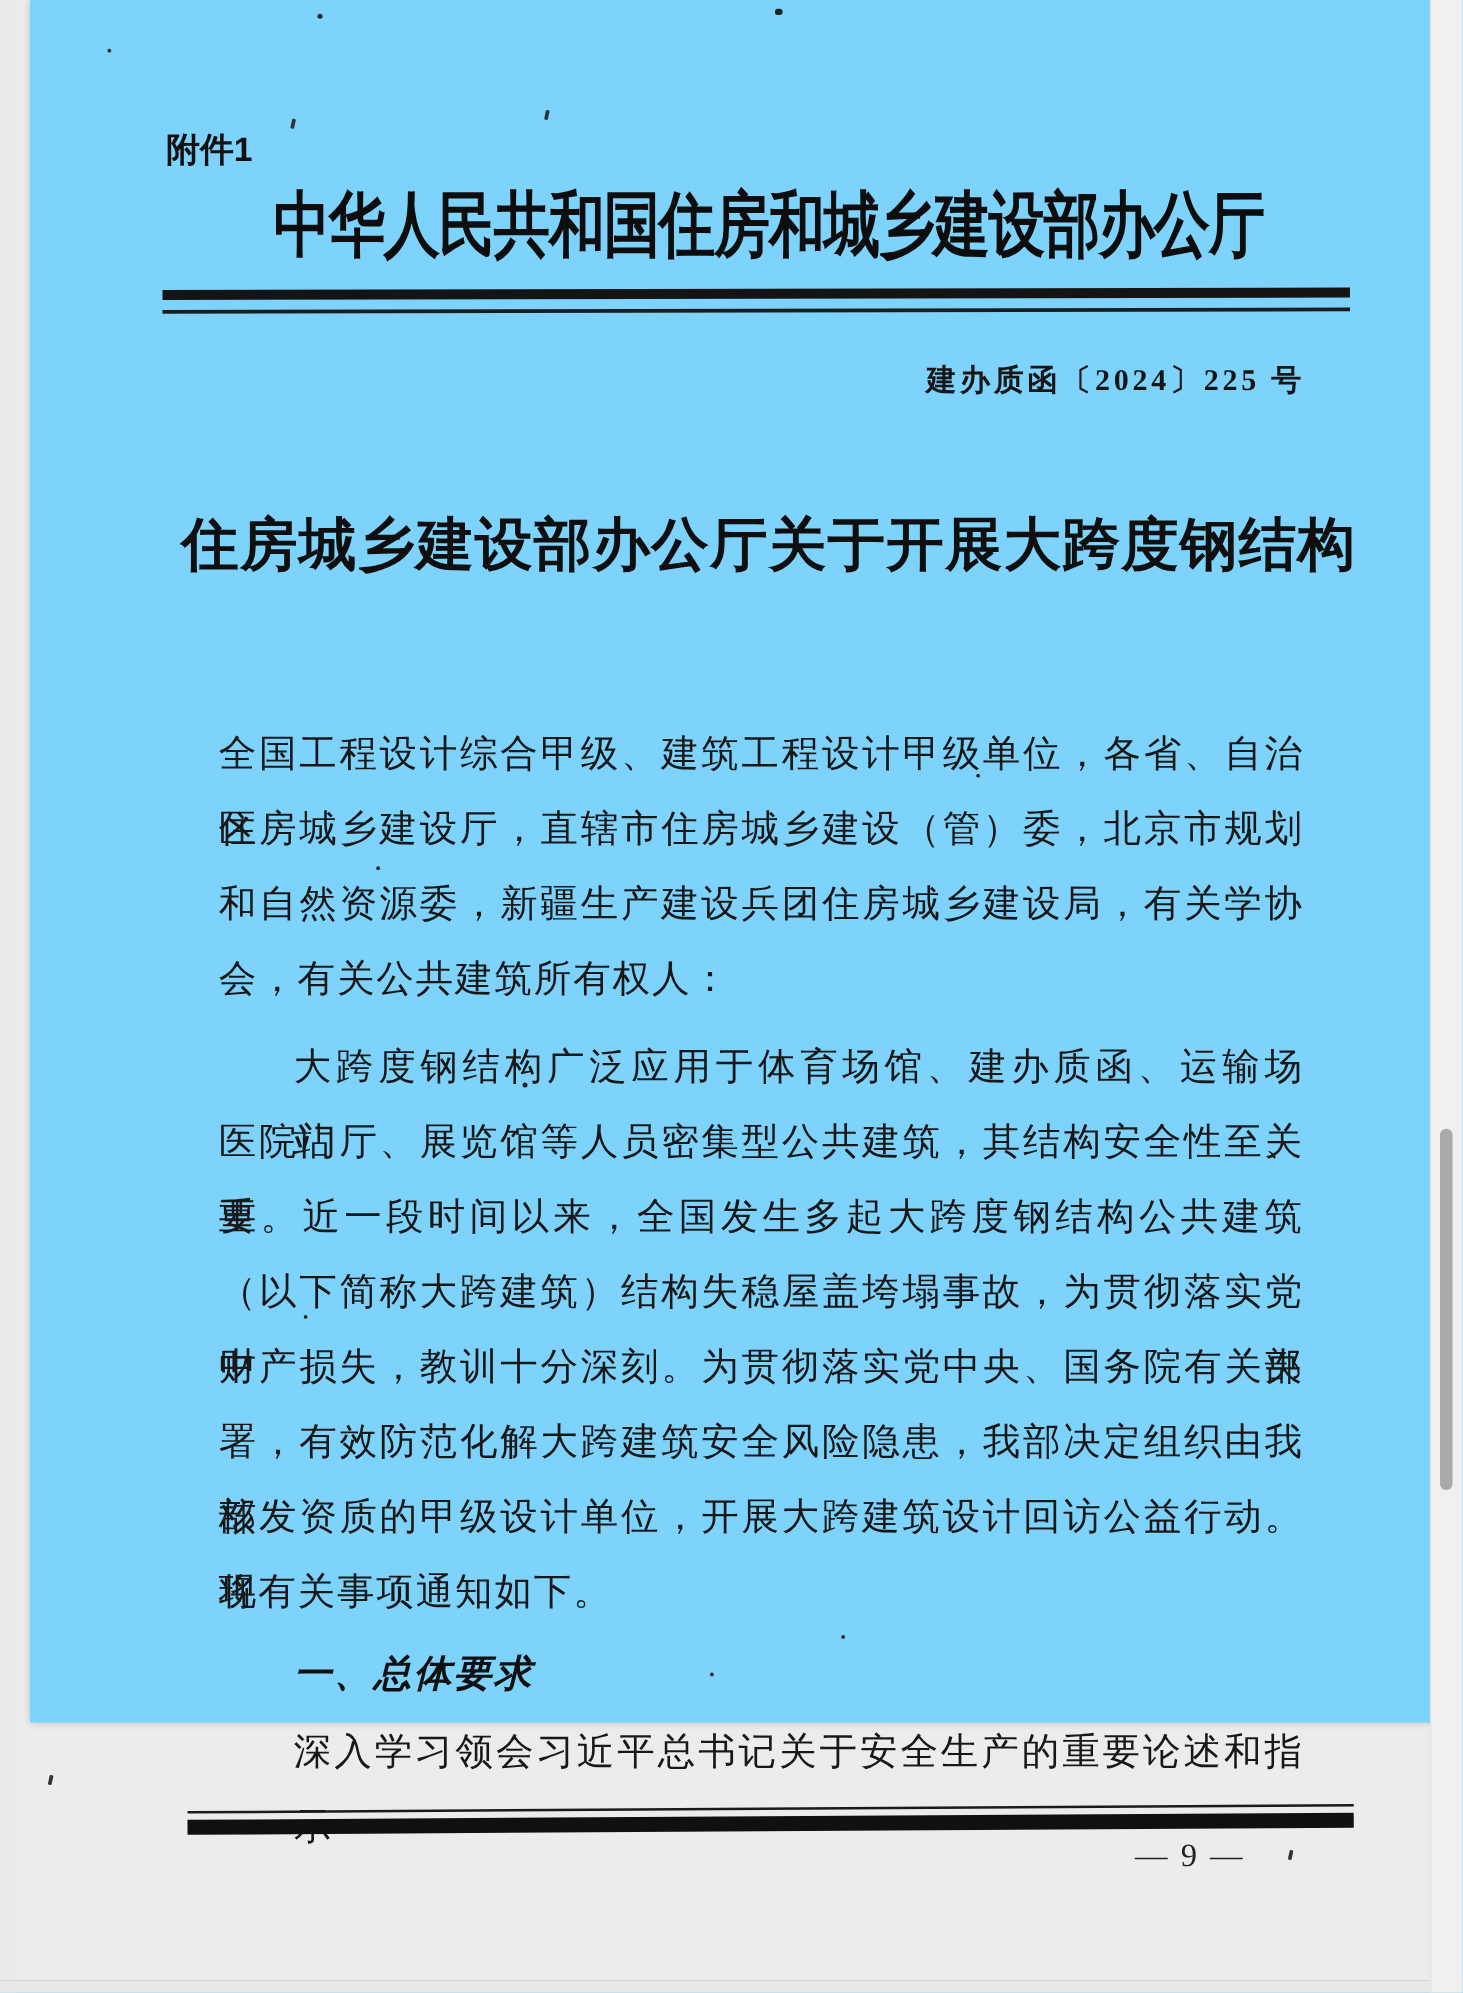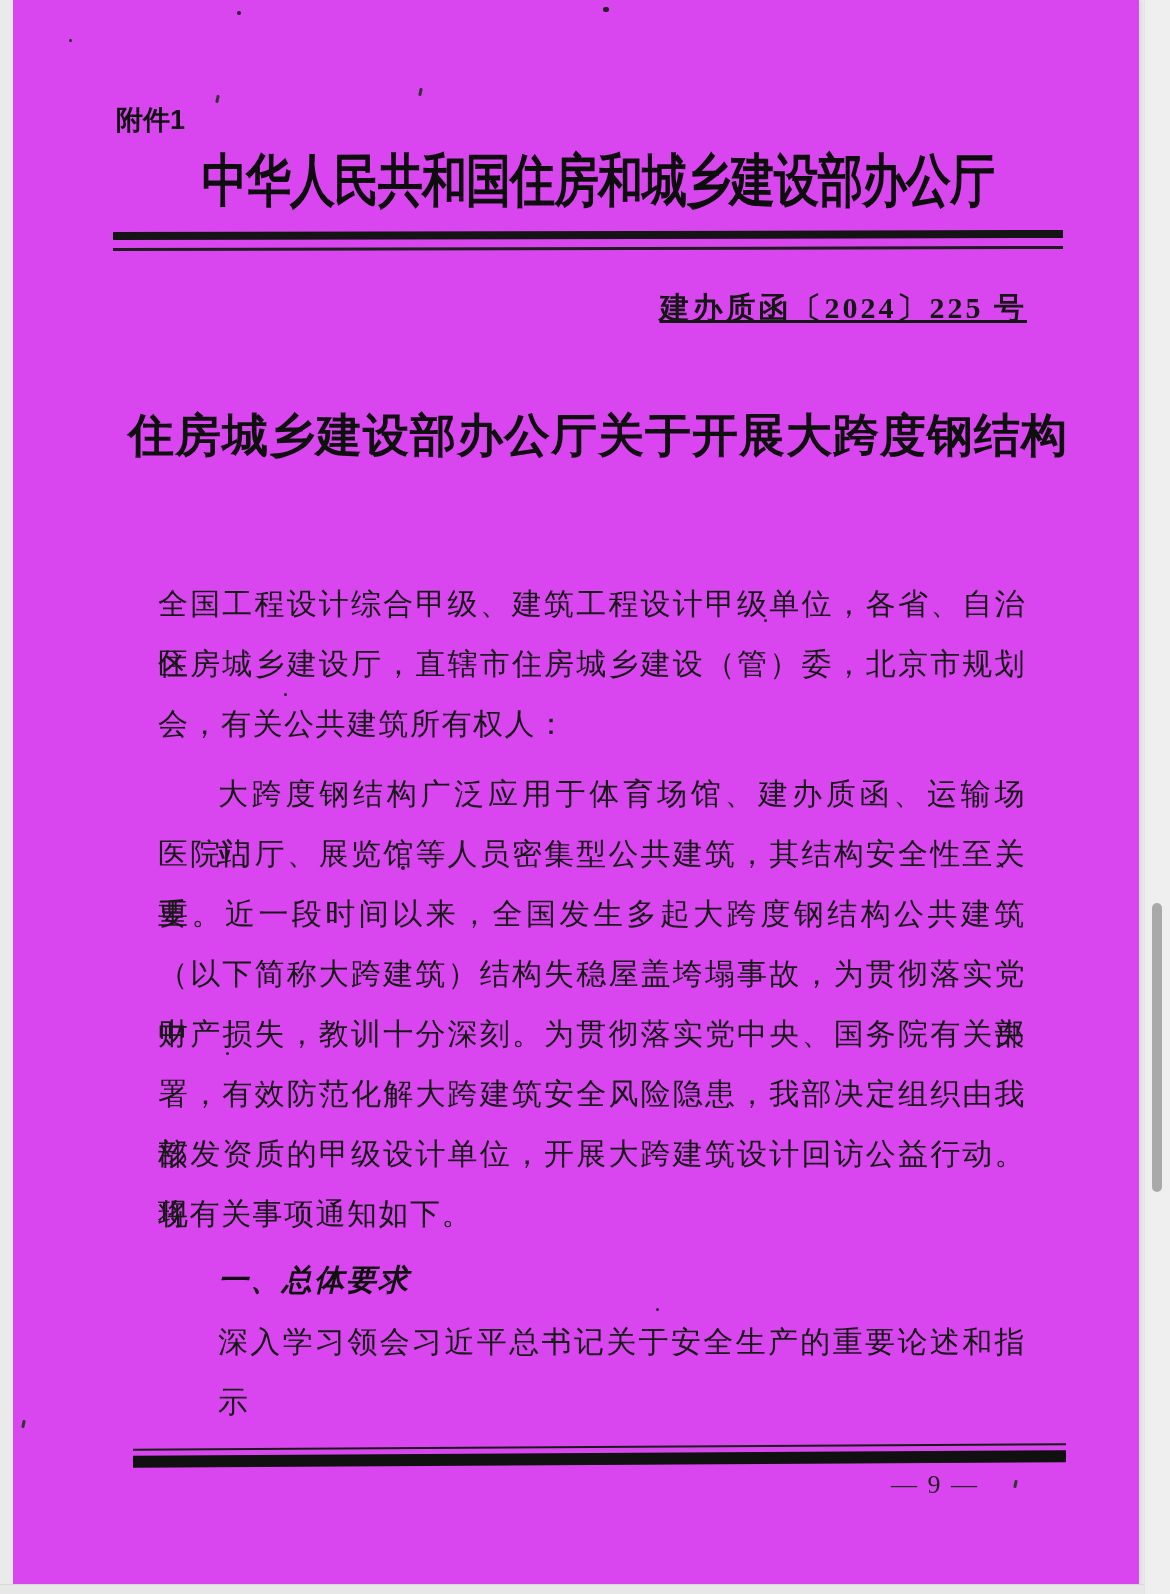"附件1" .page { background: #d946ef -> #7dd3fc; height: 1585px -> 1378px; left: 7px -> 24px }
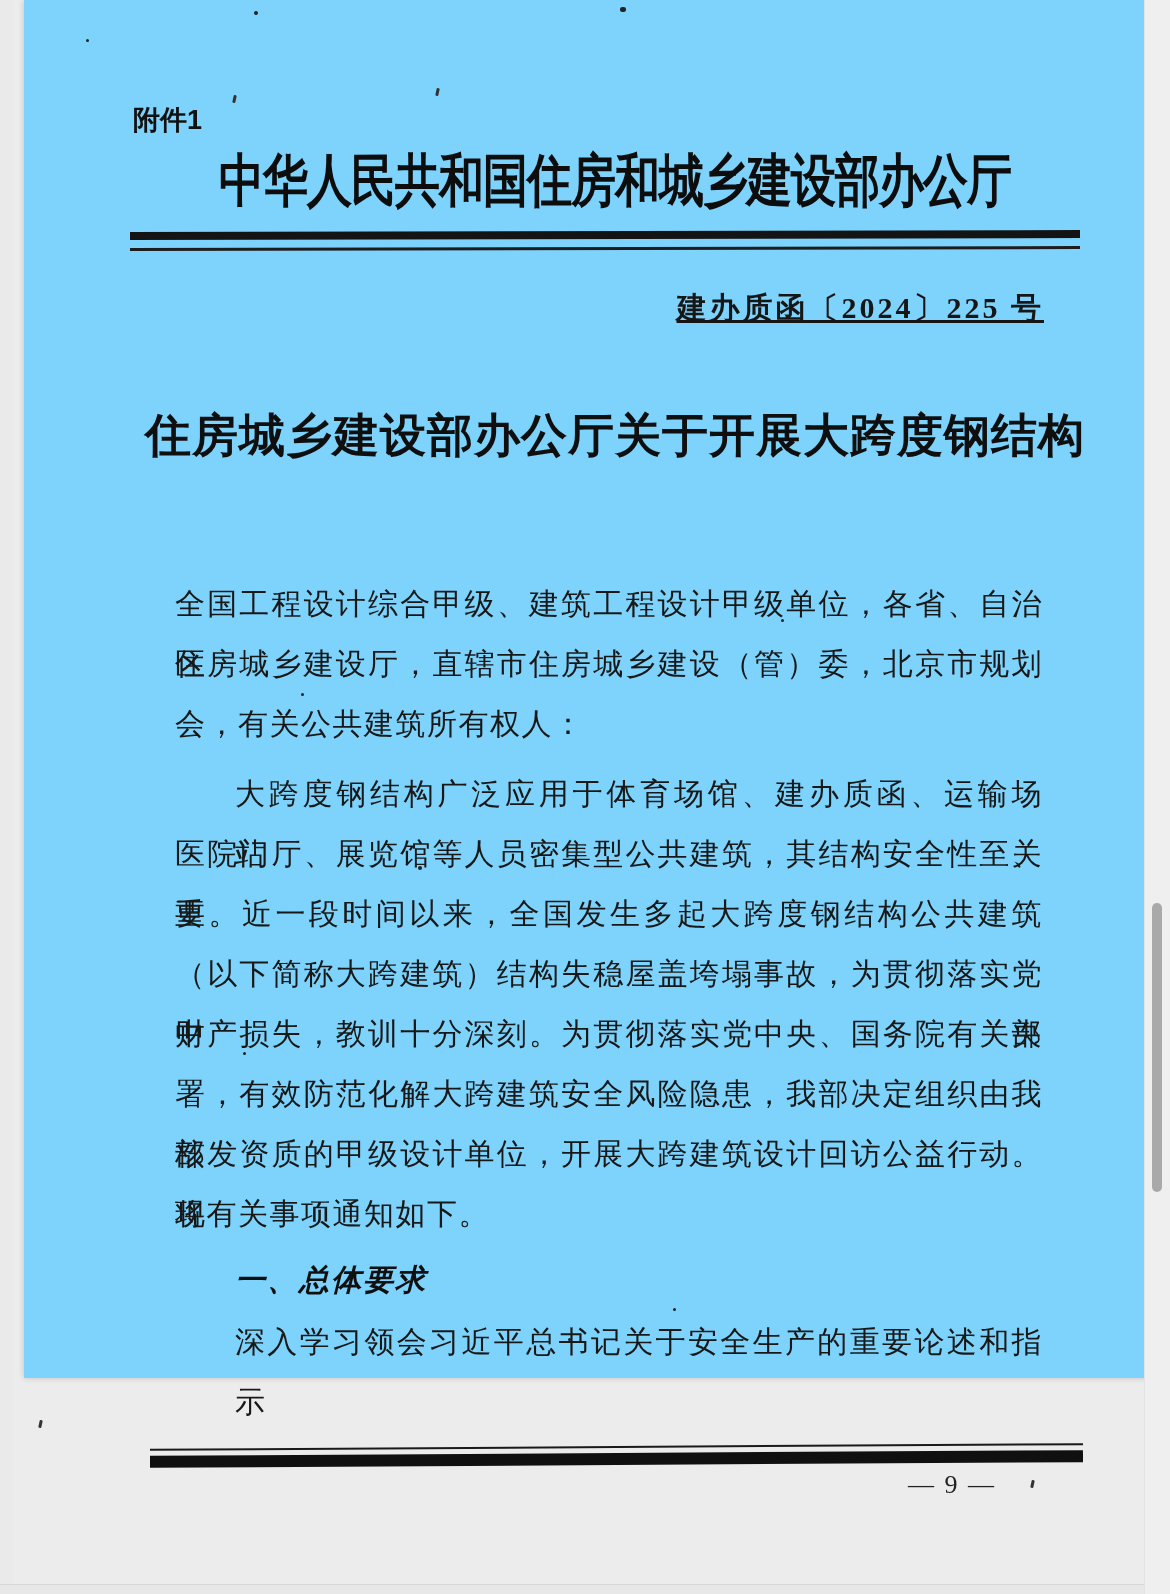"建办质函〔2024〕225 号" .docnum { font-size: 30px -> 24px; text-decoration: underline -> none }
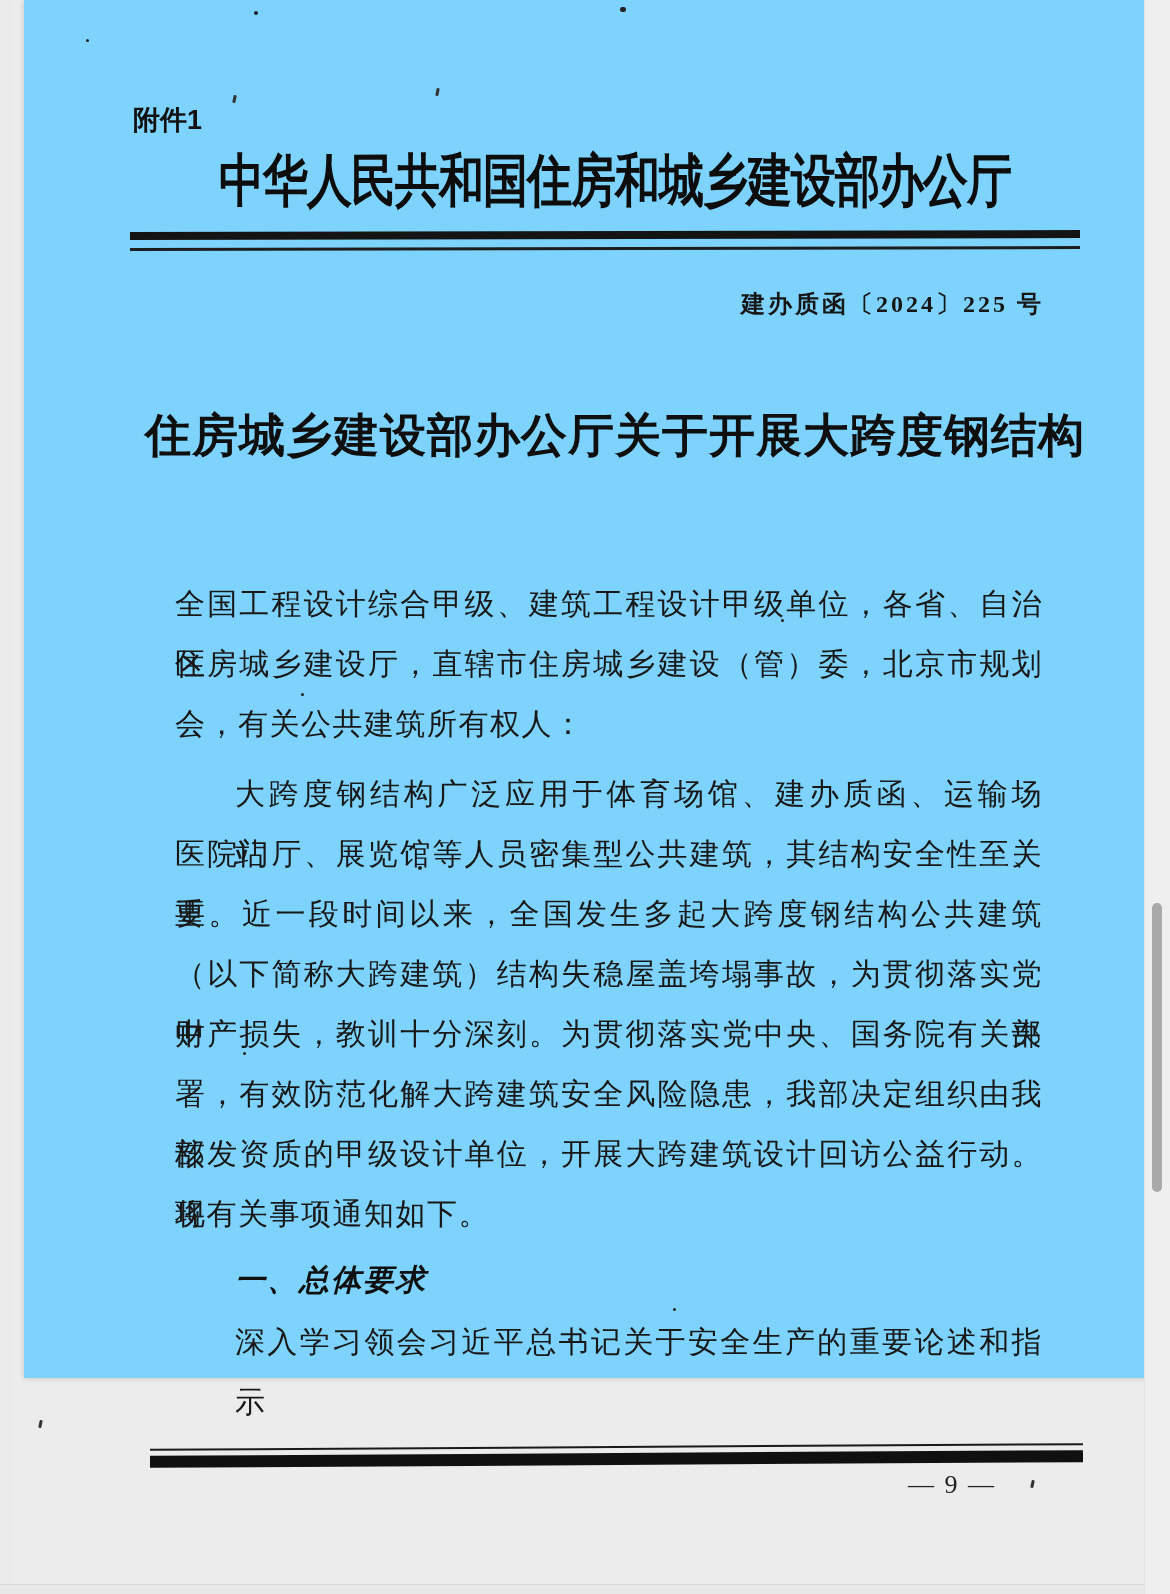"和自然资源委，新疆生产建设兵团住房城乡建设局，有关学协" div.line { html: none -> <div>和自然资源委，新疆生产建设兵团住房城乡建设局，有关学协</div> }
